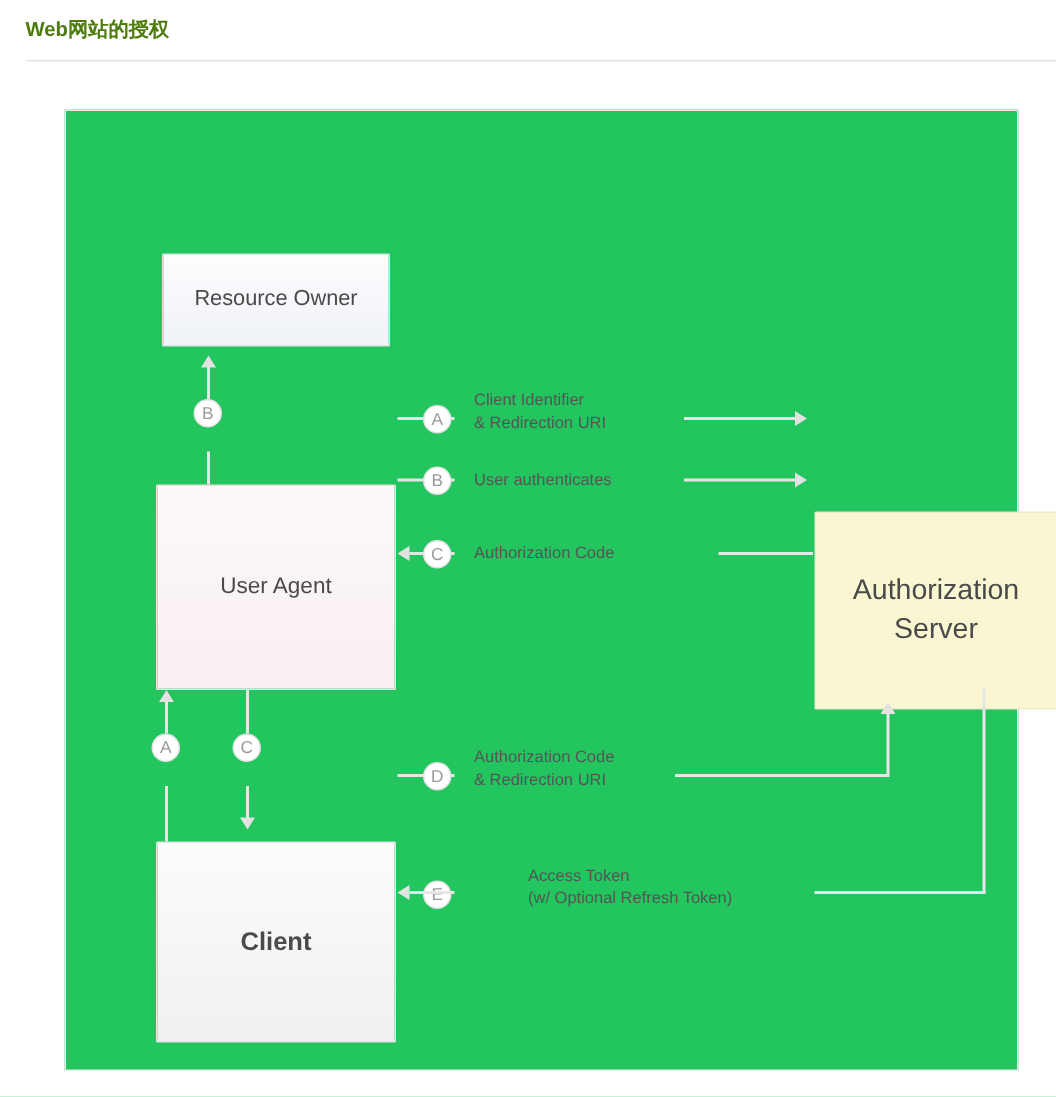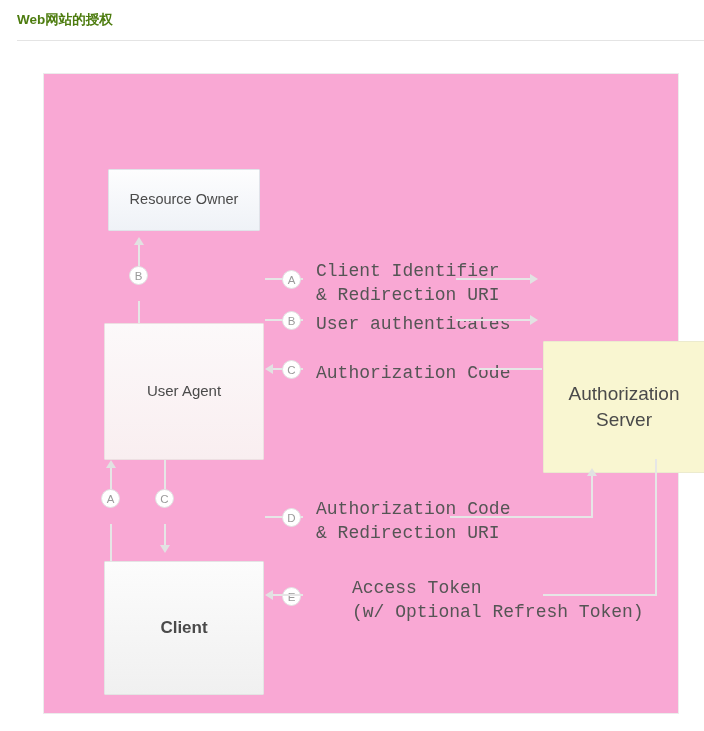"Resource Owner" #diagram-panel { background: #f9a8d4 -> #22c55e }
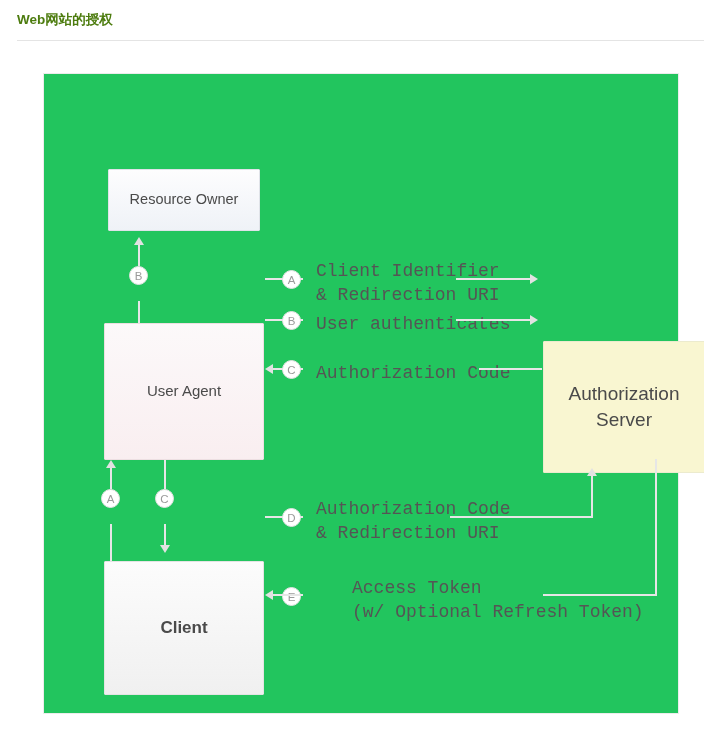"Client Identifier" .step-text { font-family: Liberation Mono, monospace -> none; font-size: 18px -> 11px }
